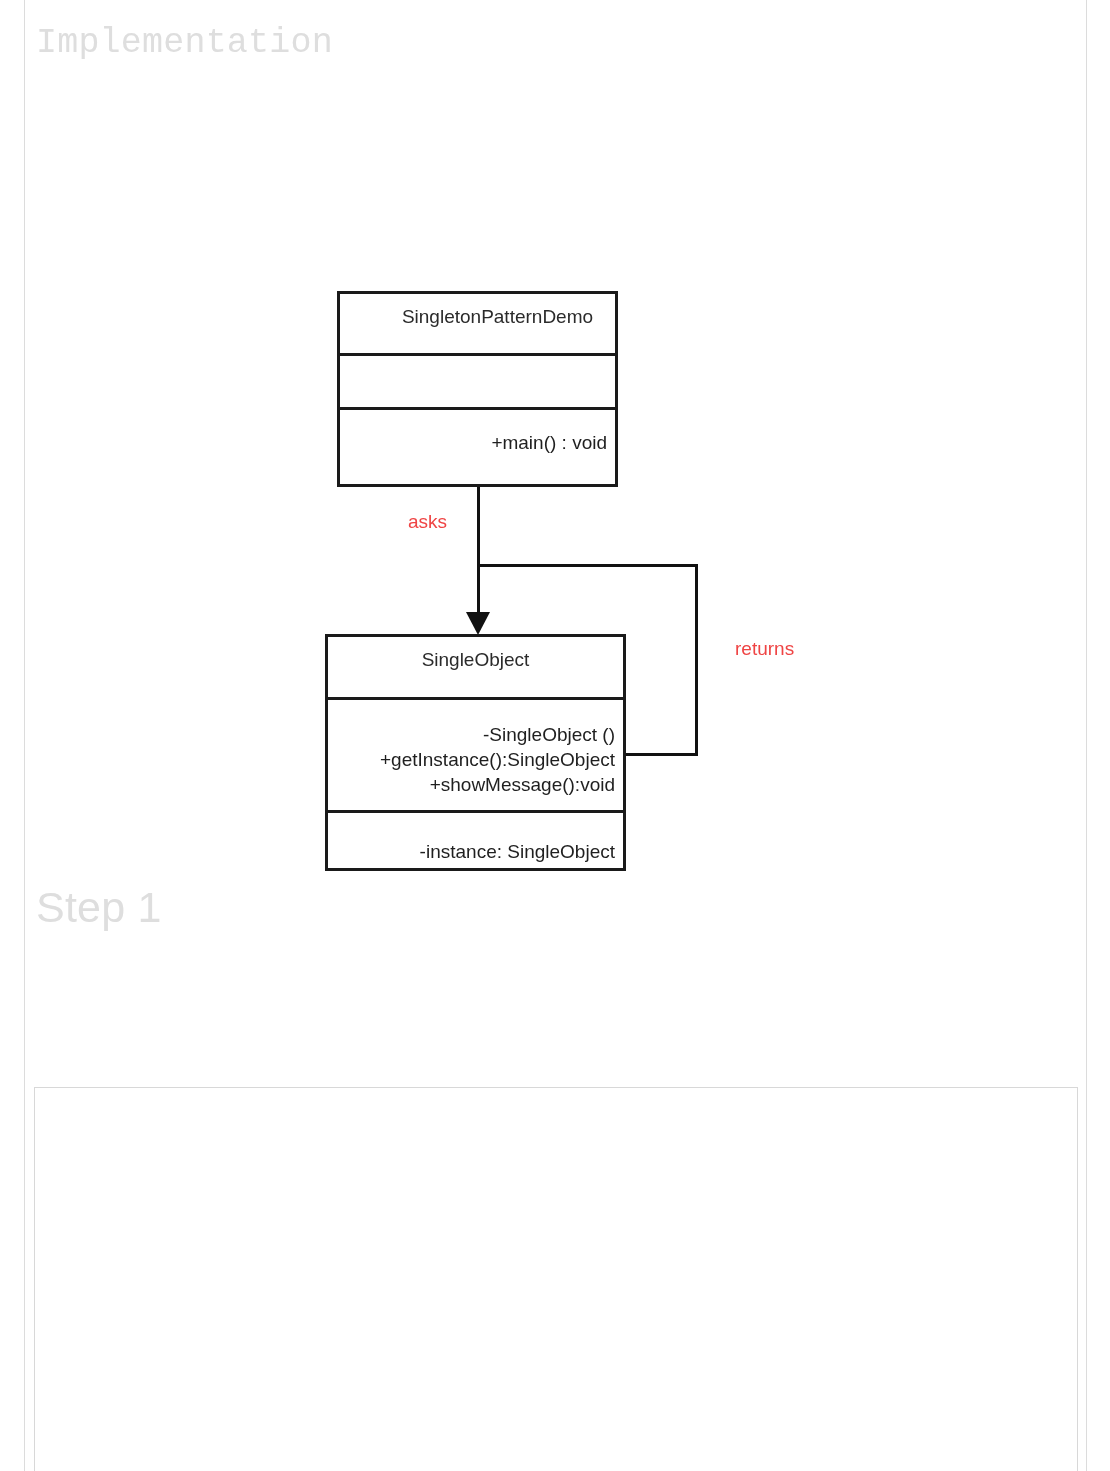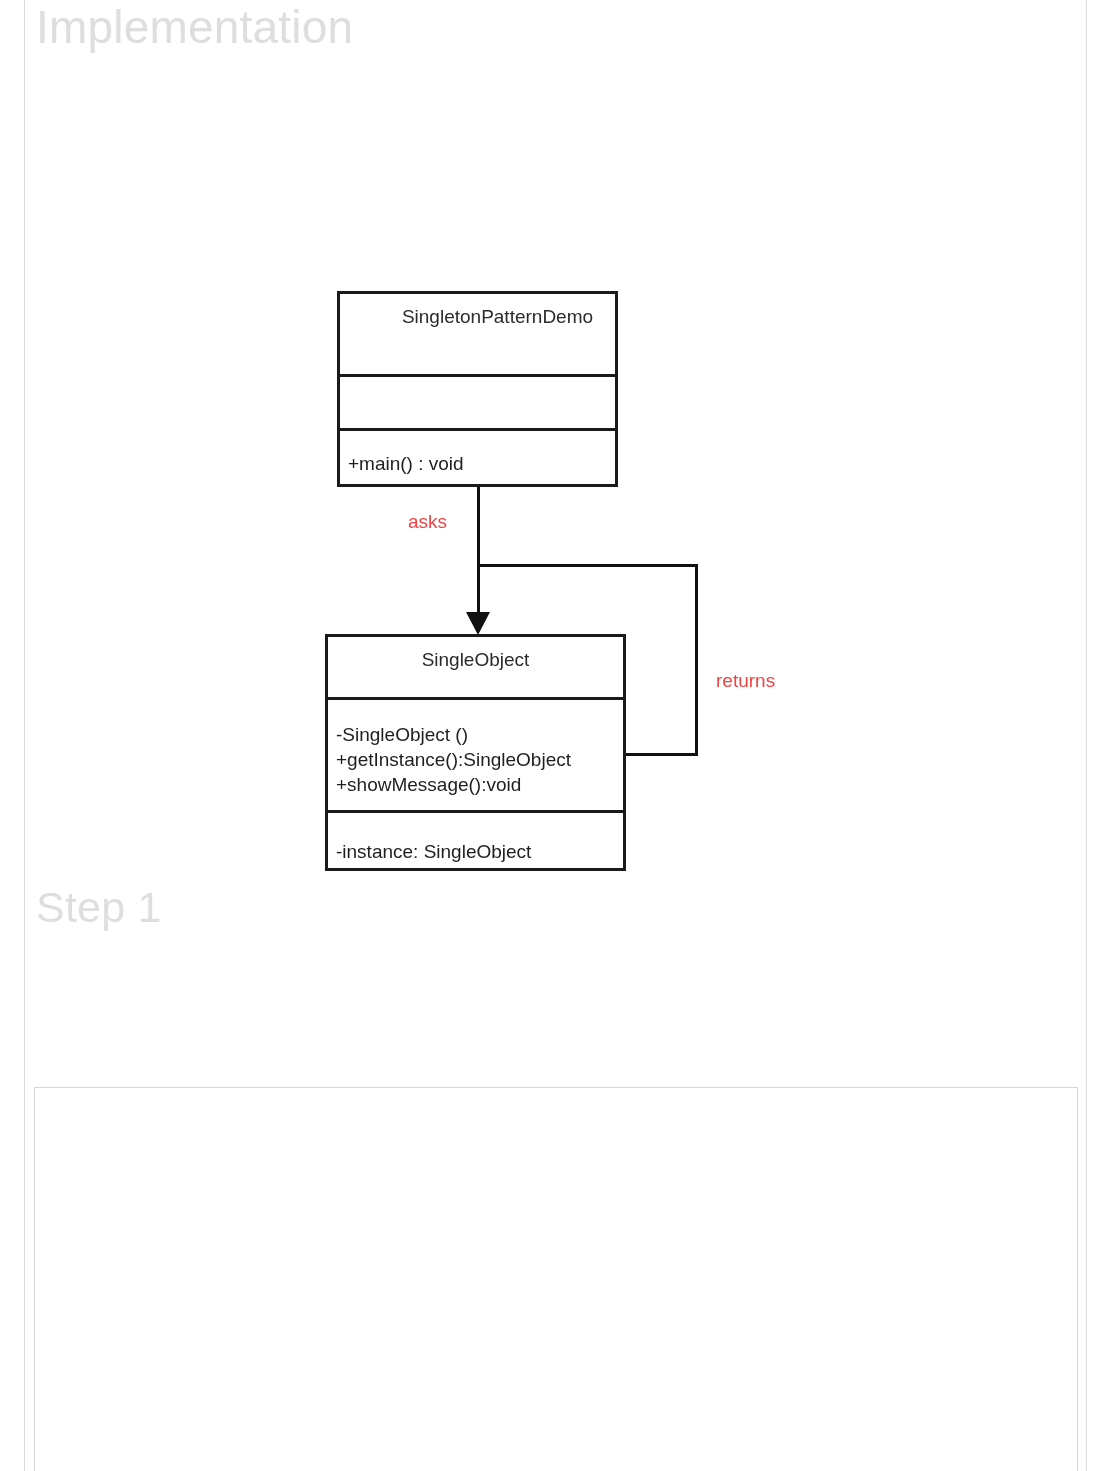"Implementation" #heading-implementation { font-family: none -> Liberation Mono, monospace; font-size: 46px -> 35px; top: 4px -> 20px }
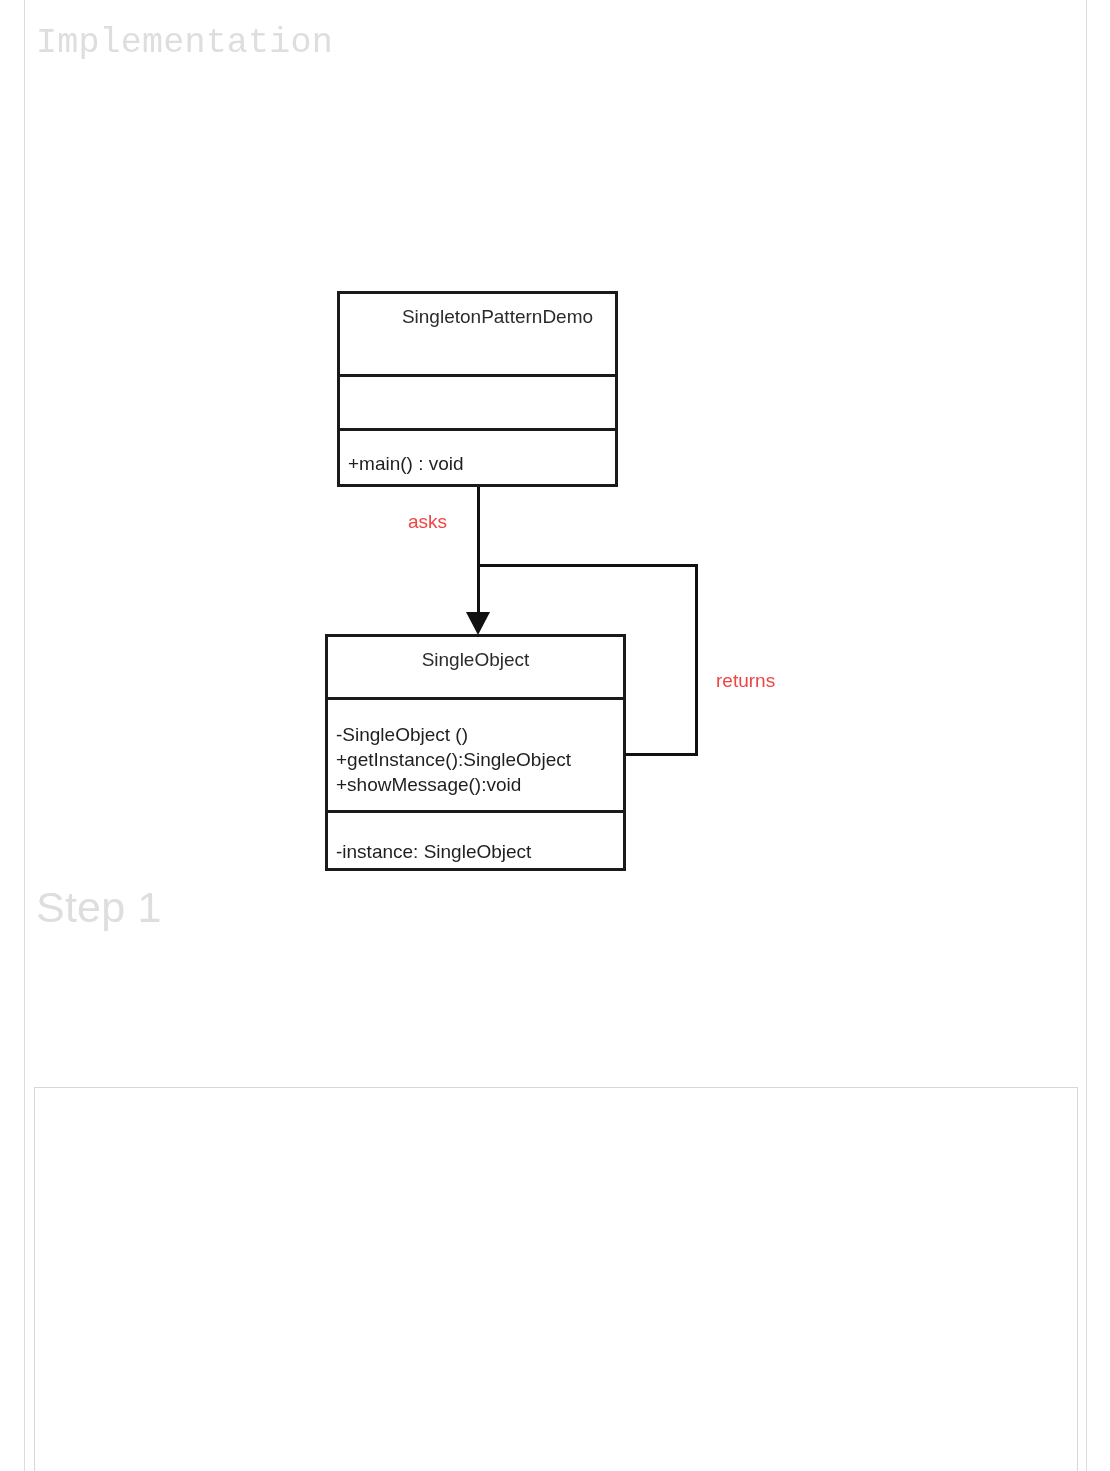"SingletonPatternDemo" #class-singleton-pattern-demo .c1 { height: 80px -> 59px }
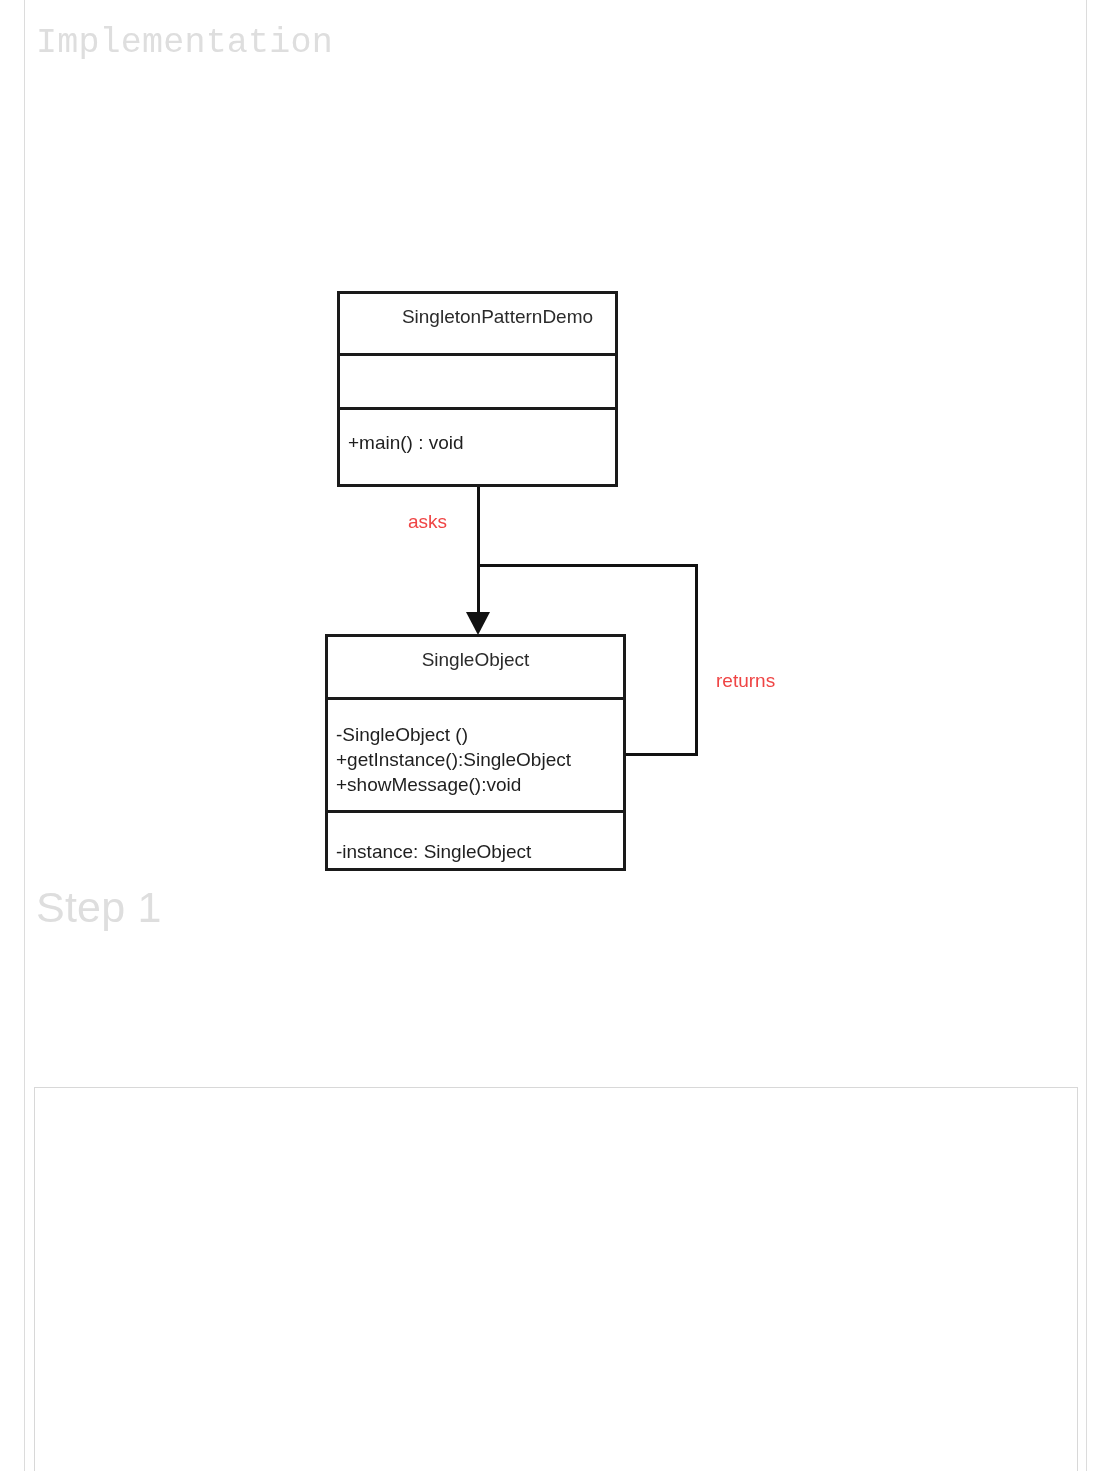"+main() : void" .cmp-body .uml-text { text-align: left -> right }
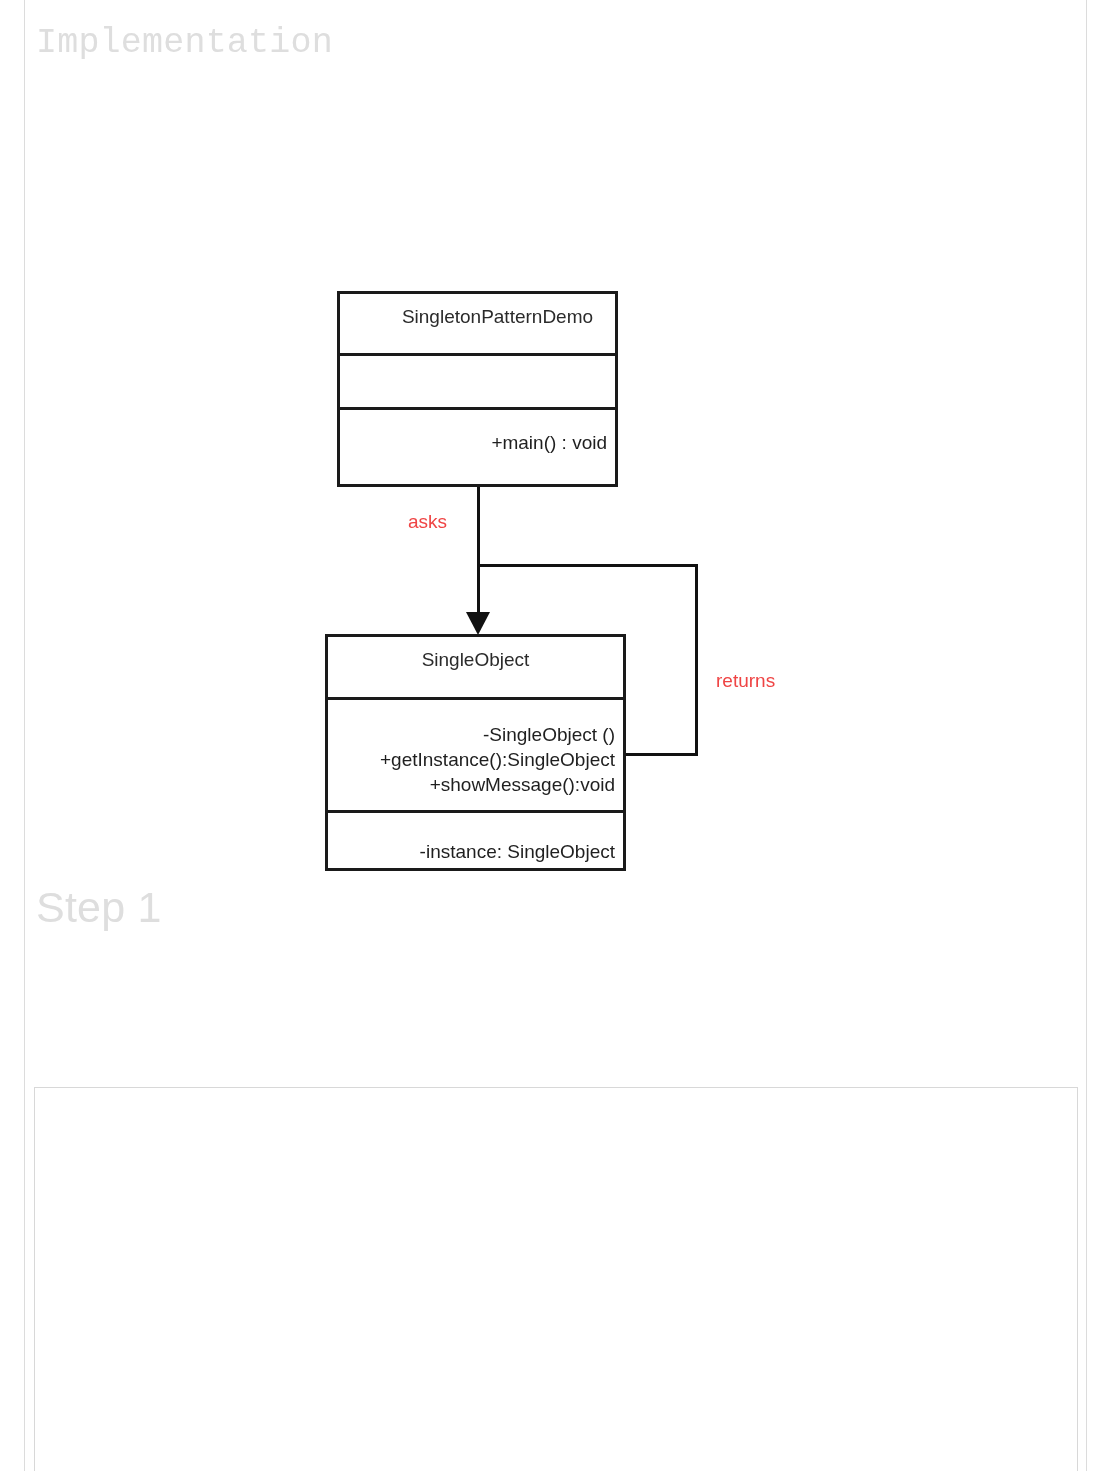"returns" #label-returns { left: 716px -> 735px; margin-top: 32px -> none }
